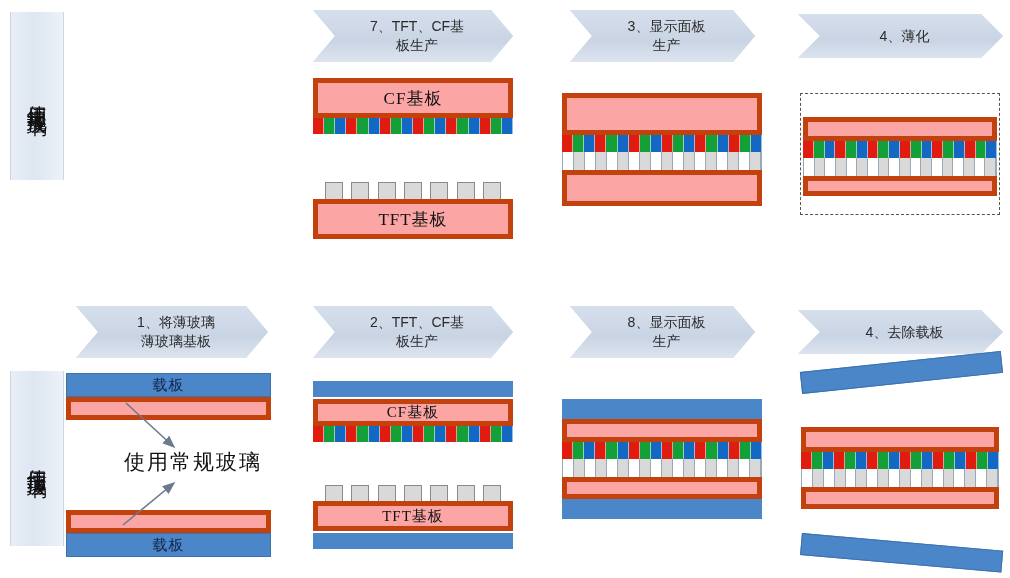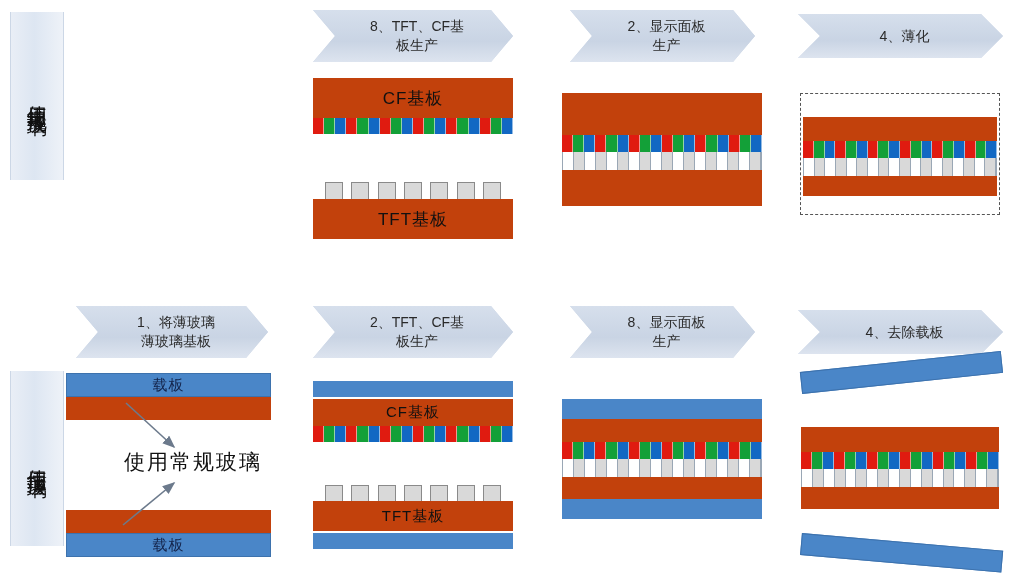"8、TFT、CF基" span { text: 8 -> 7 }
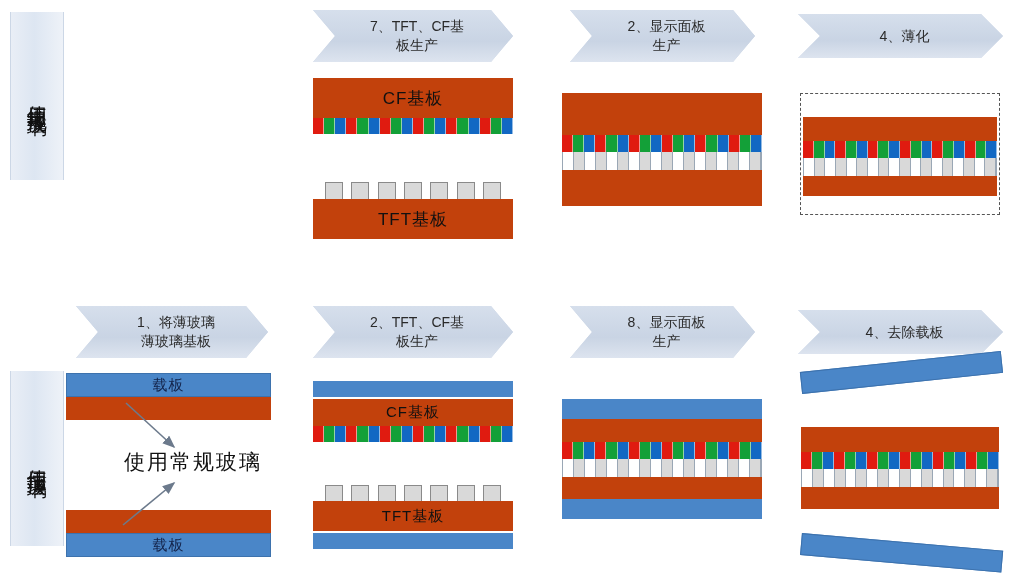"2、显示面板" span { text: 2 -> 3 }
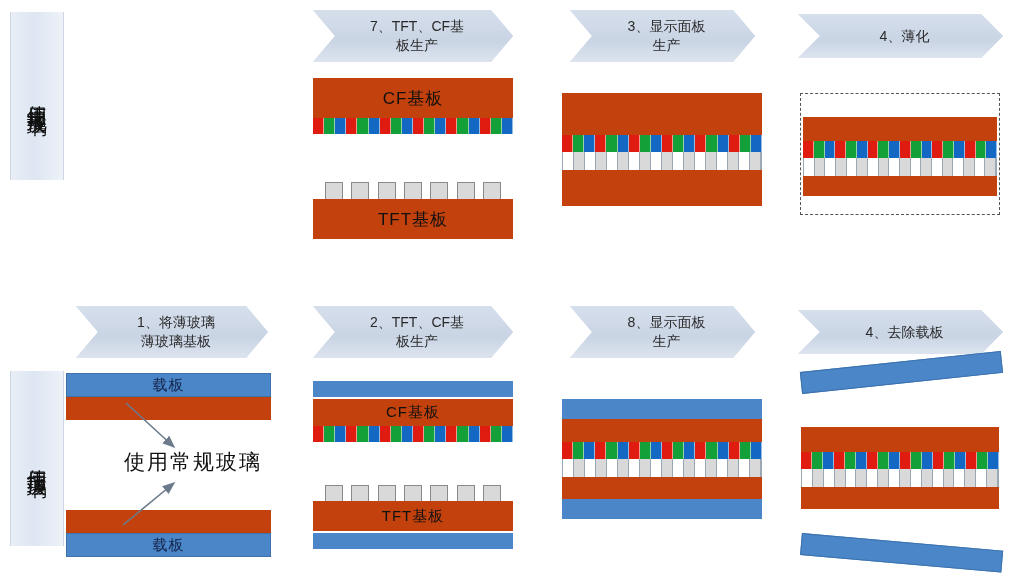"CF基板" .glass { background: #c2410c -> #fca5a5; font-family: none -> Liberation Serif, serif }
